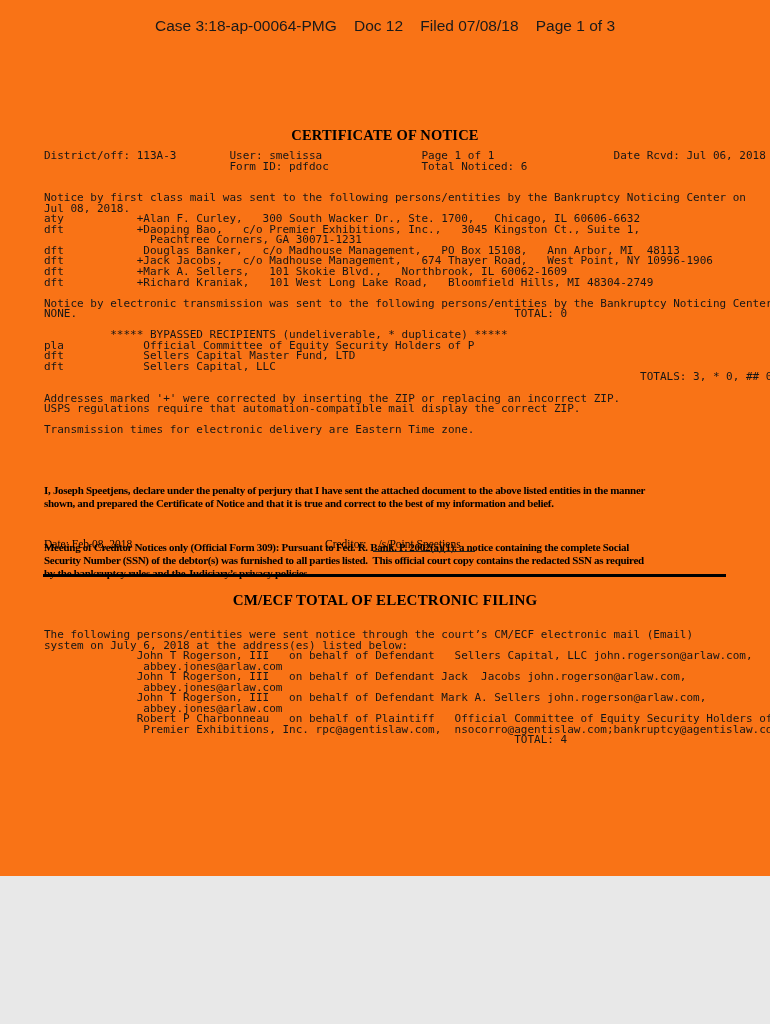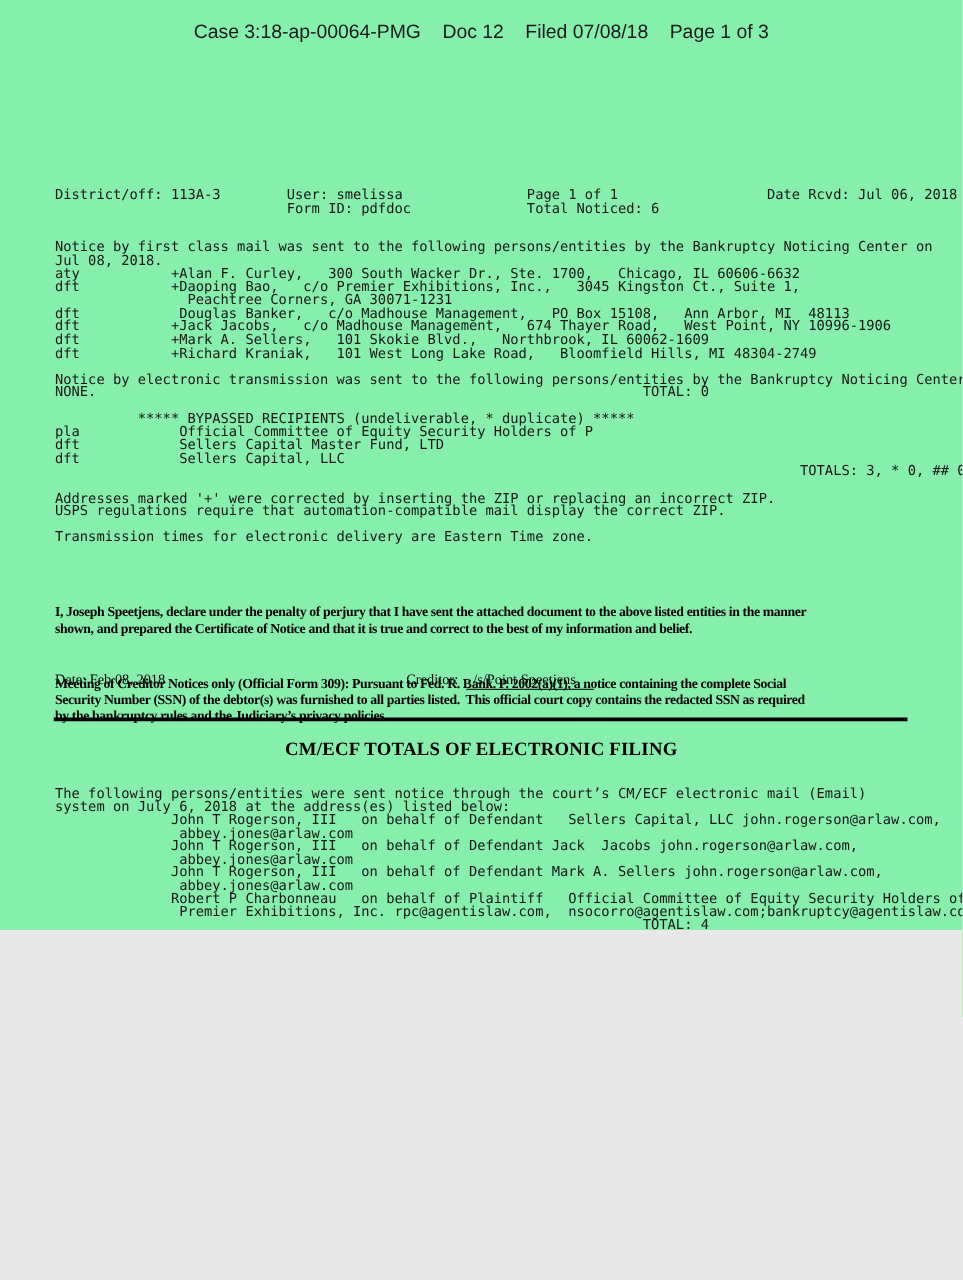"Case 3:18-ap-00064-PMG Doc 12 Filed" .page { background: #86efac -> #f97316; height: 744px -> 876px }
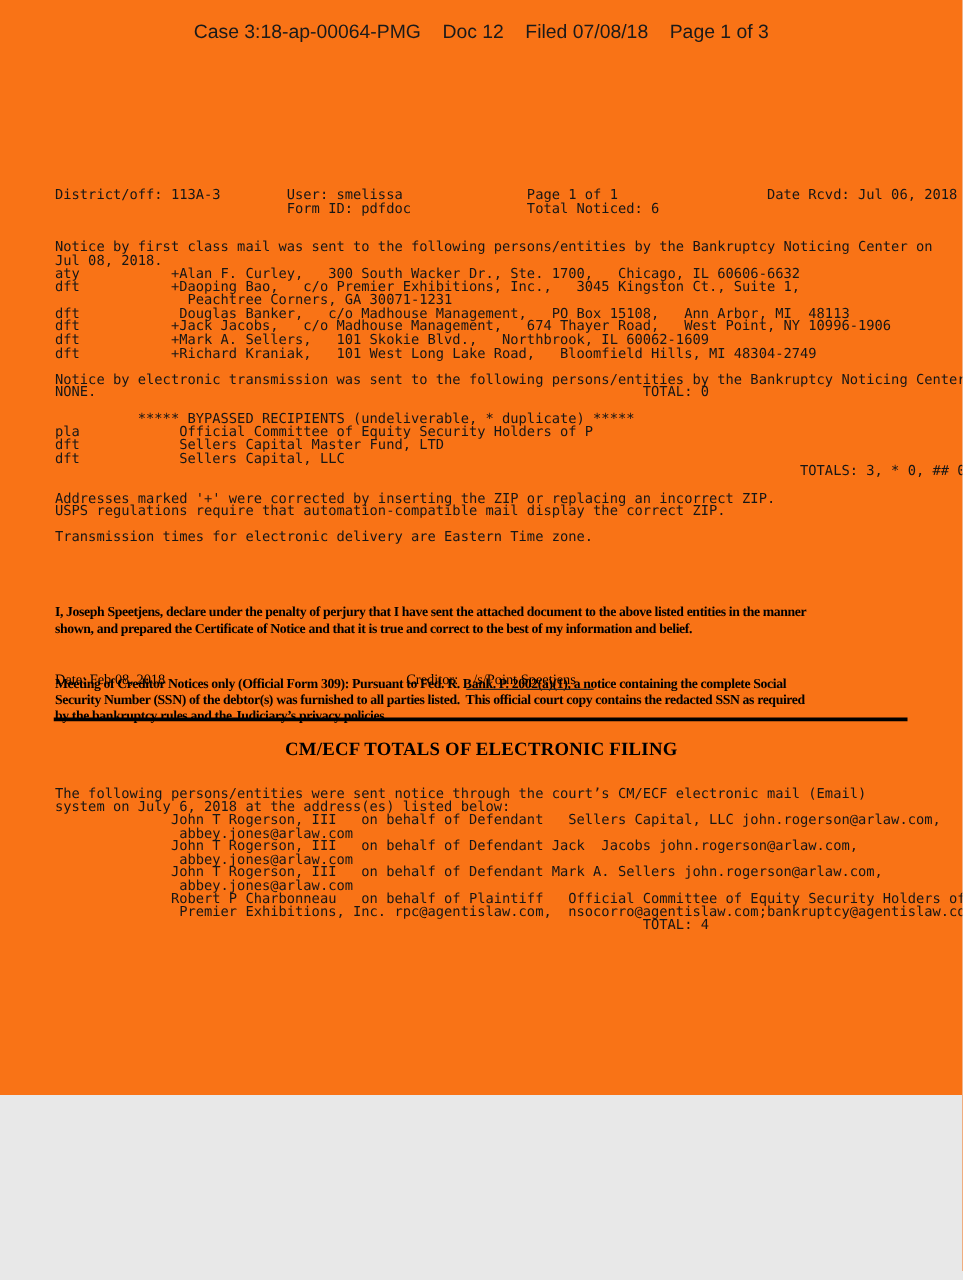"CERTIFICATE OF NOTICE" div.serif-title { html: none -> <div>CERTIFICATE OF NOTICE</div> }
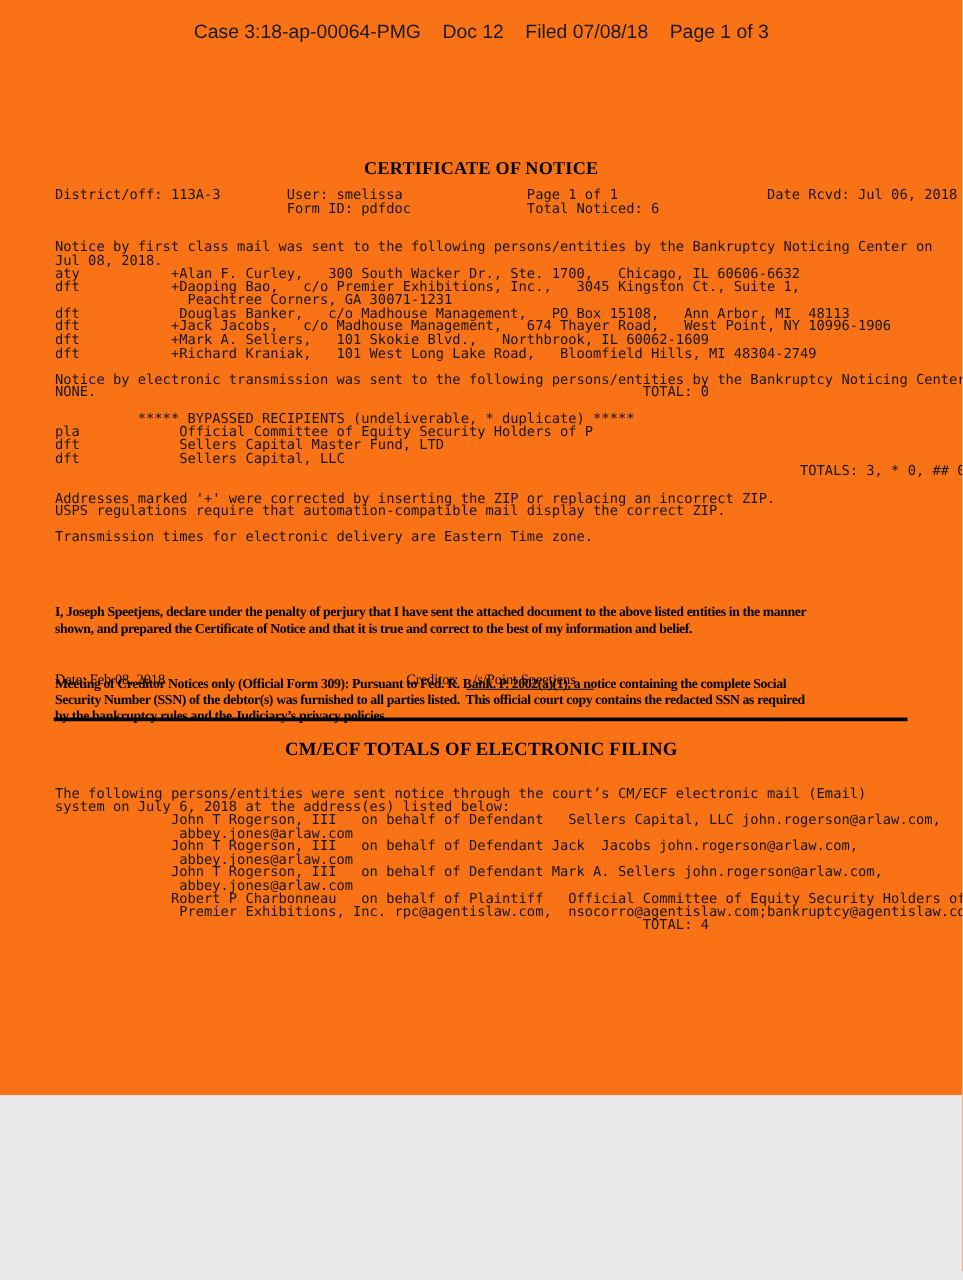"CM/ECF TOTALS OF ELECTRONIC FILING" div.serif-title { text: TOTALS -> TOTAL }
